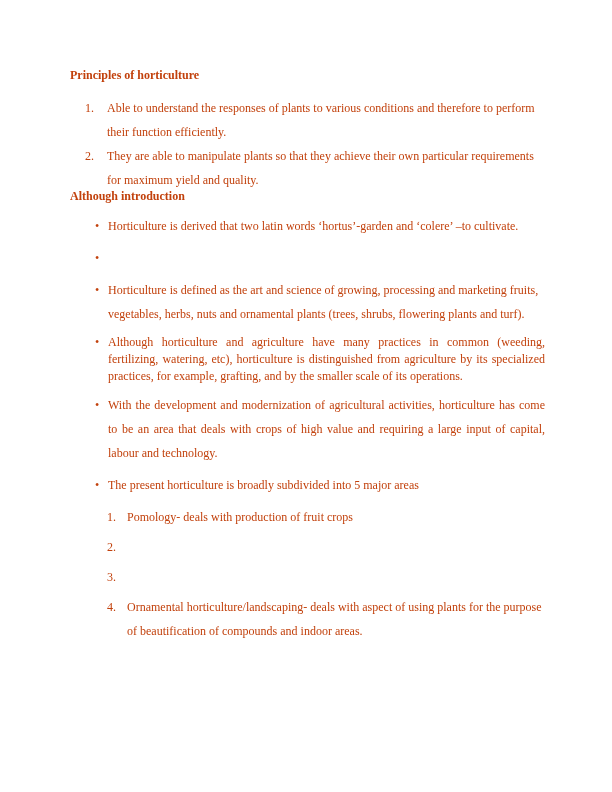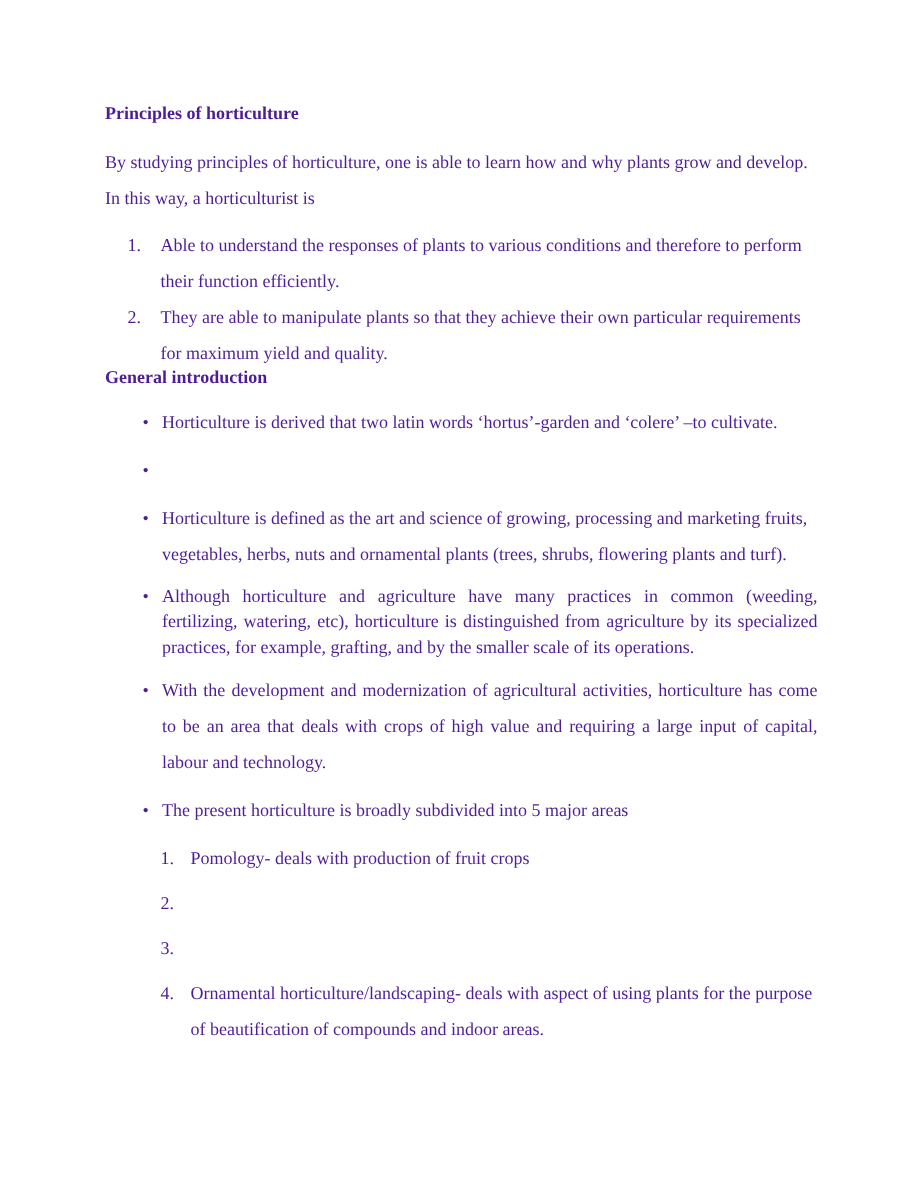"Principles of horticulture" .page { color: #4c1d95 -> #c2410c }
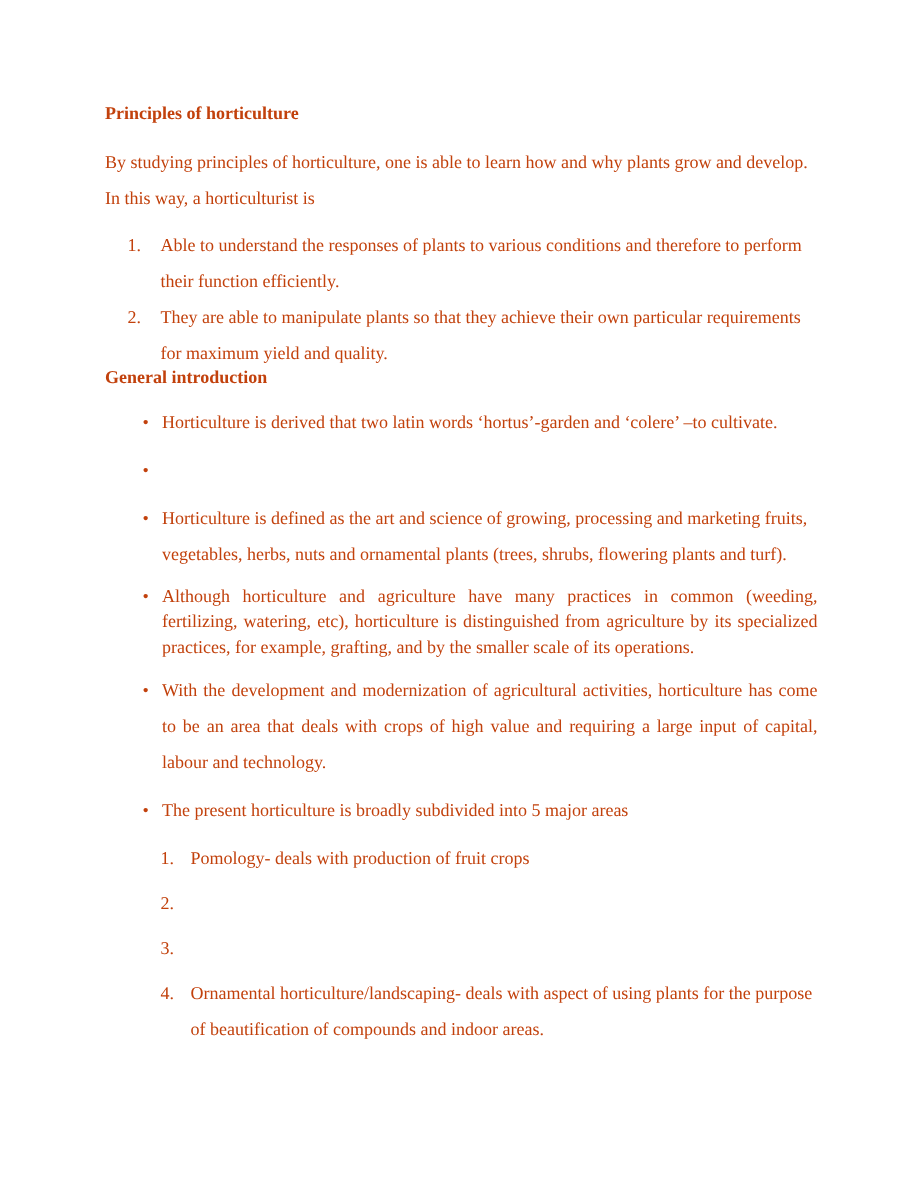"By studying principles of horticulture," p.para { html: <p>By studying principles of horticulture, one is able to learn how and why plants grow and develop. In this way, a horticulturist is</p> -> none }
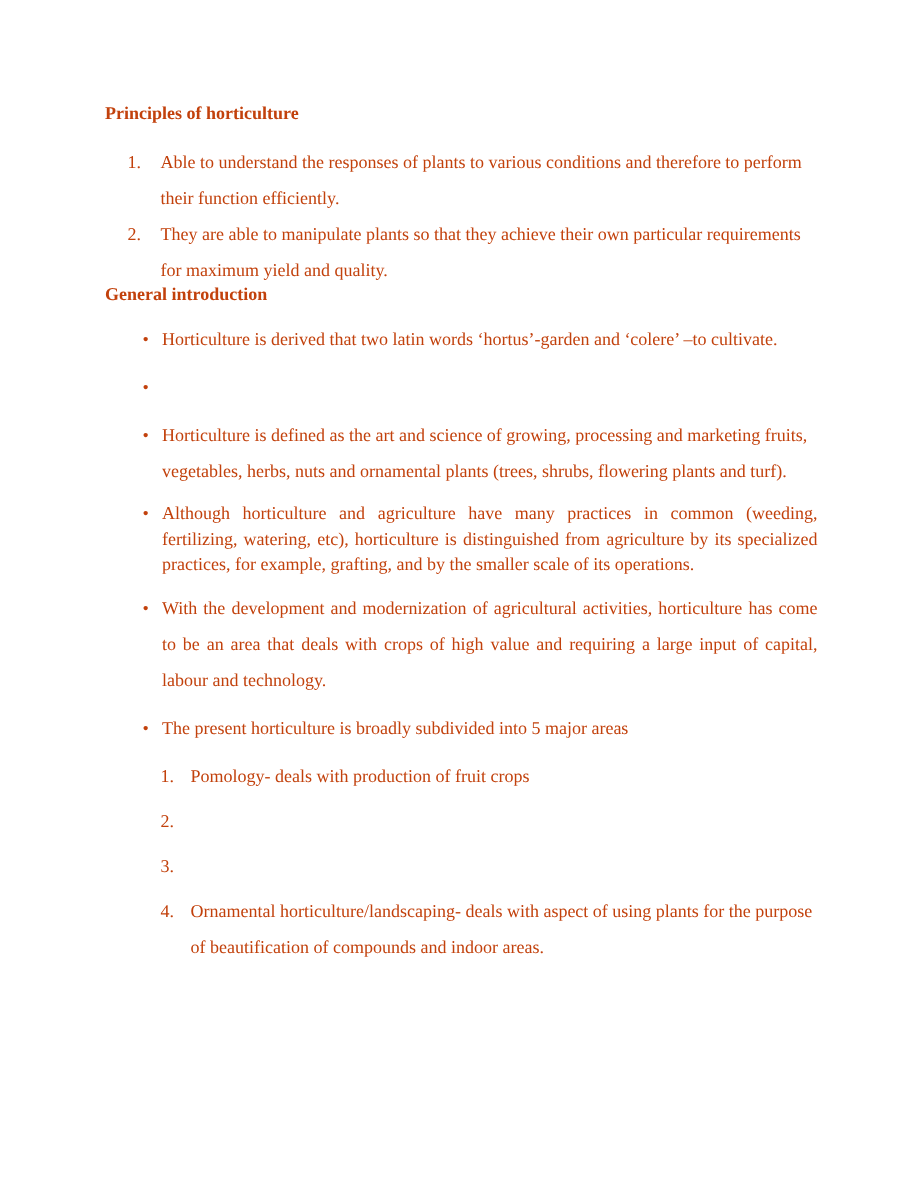"General introduction" div.heading { text: General -> Although }
